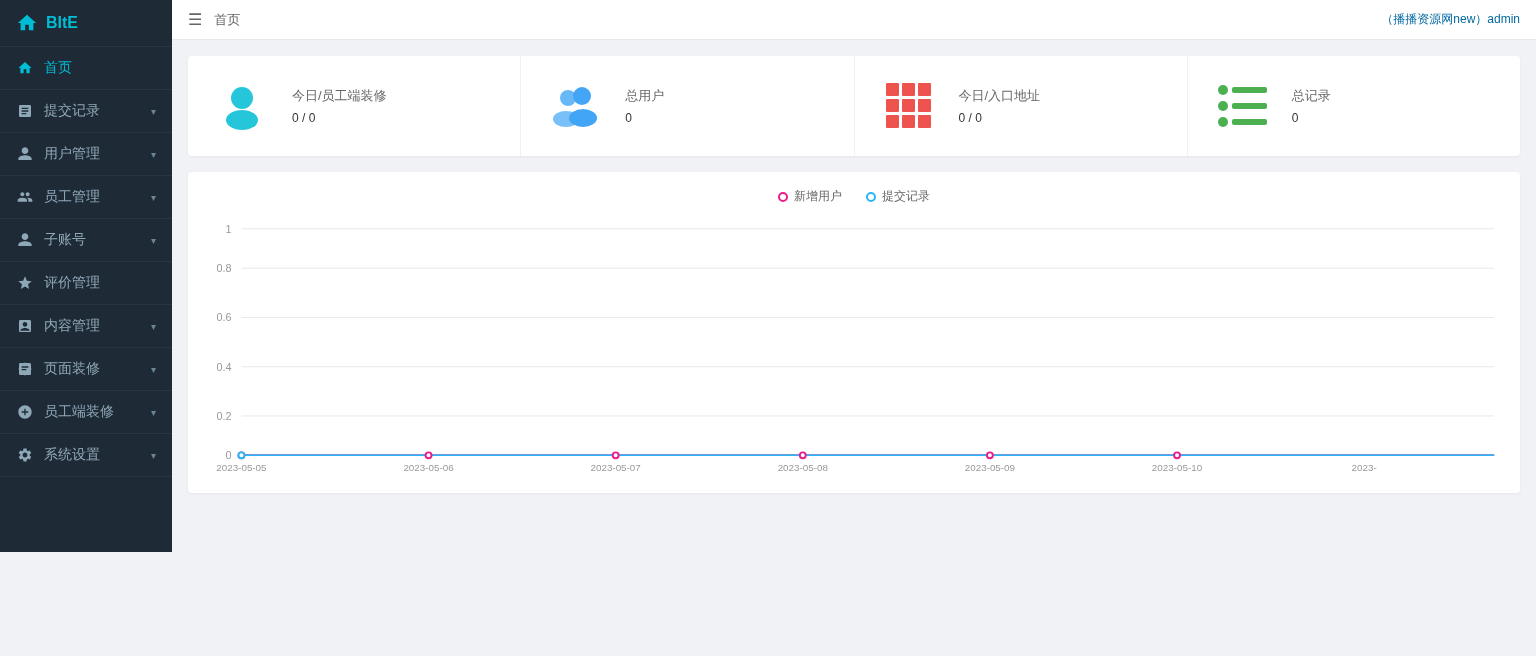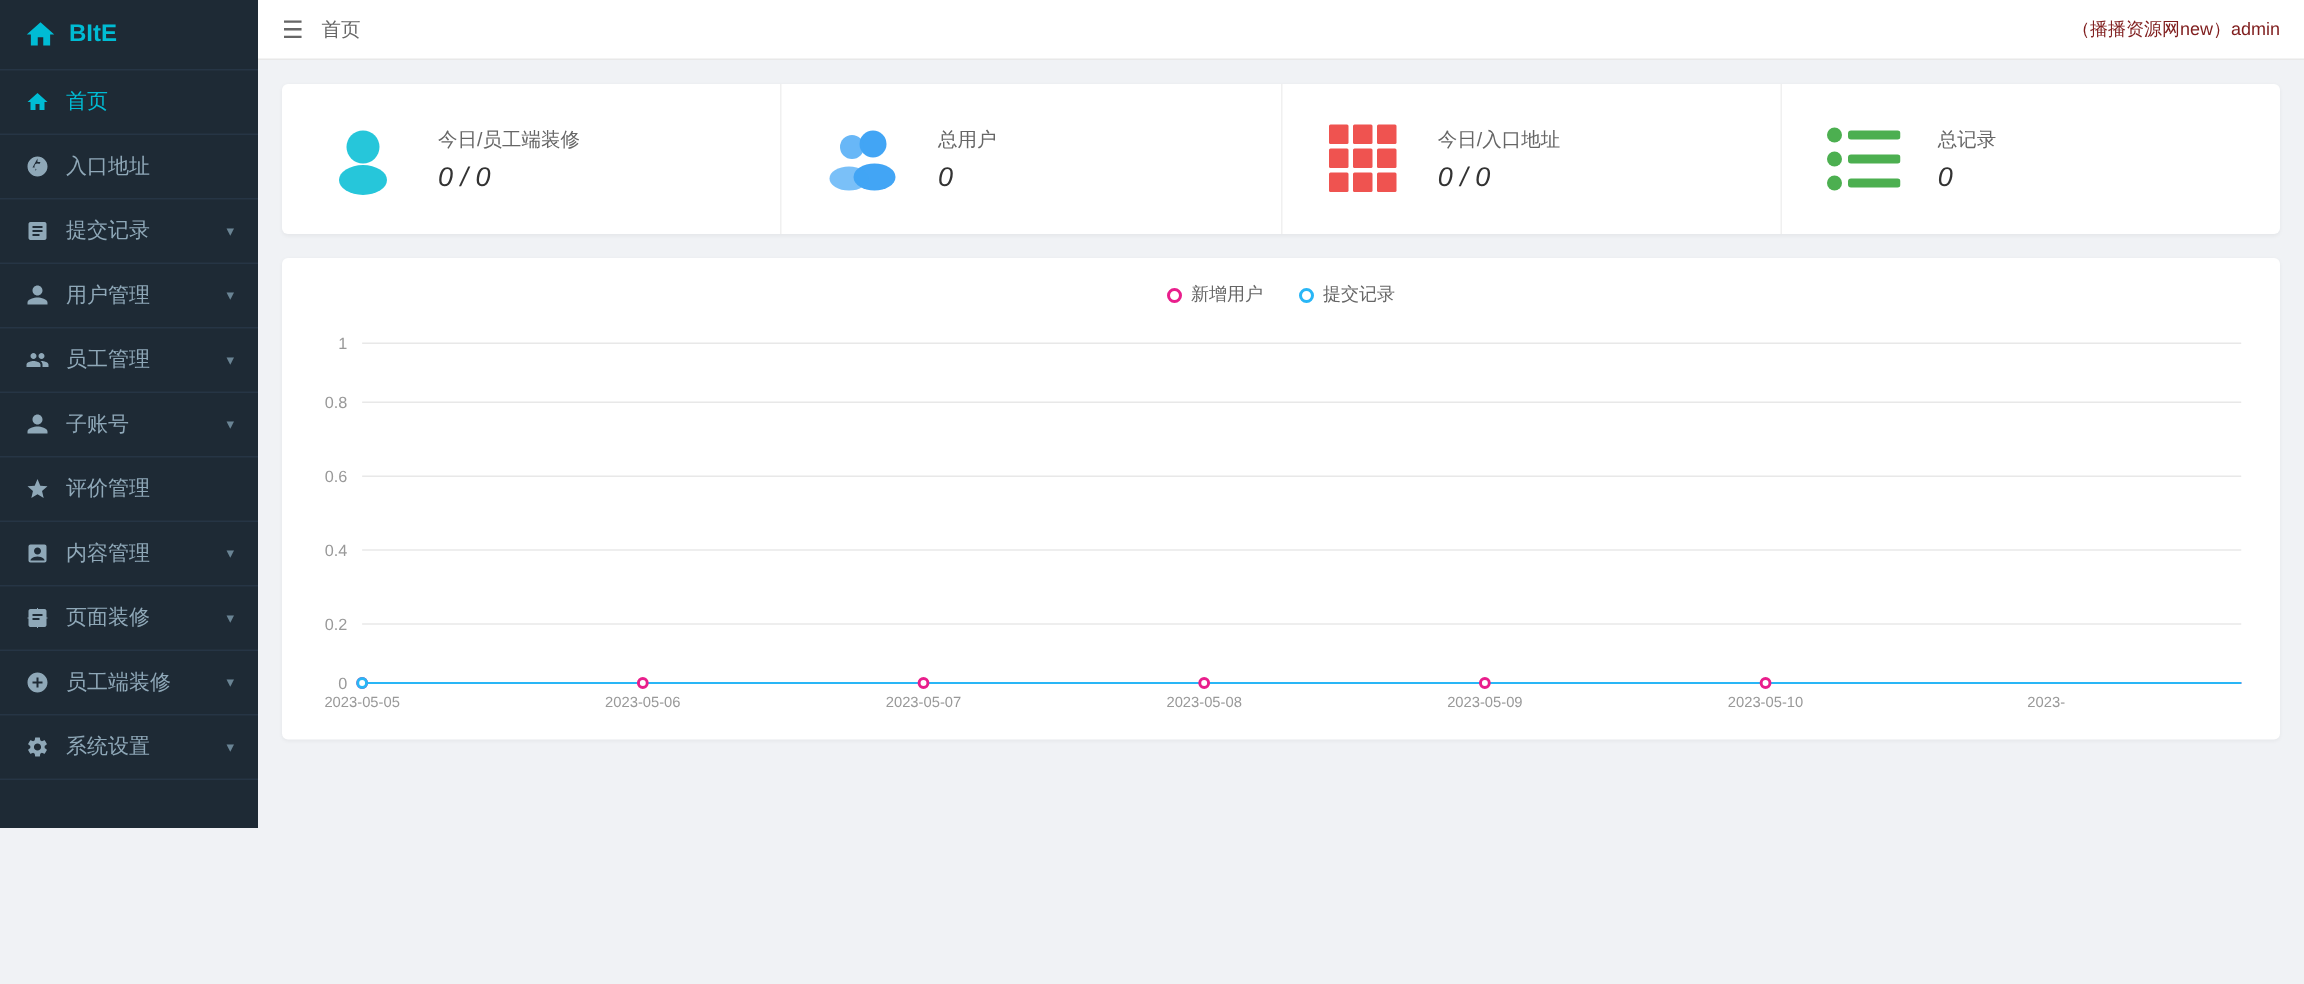"（播播资源网new）admin" .topbar-right { color: #7f1d1d -> #0369a1 }
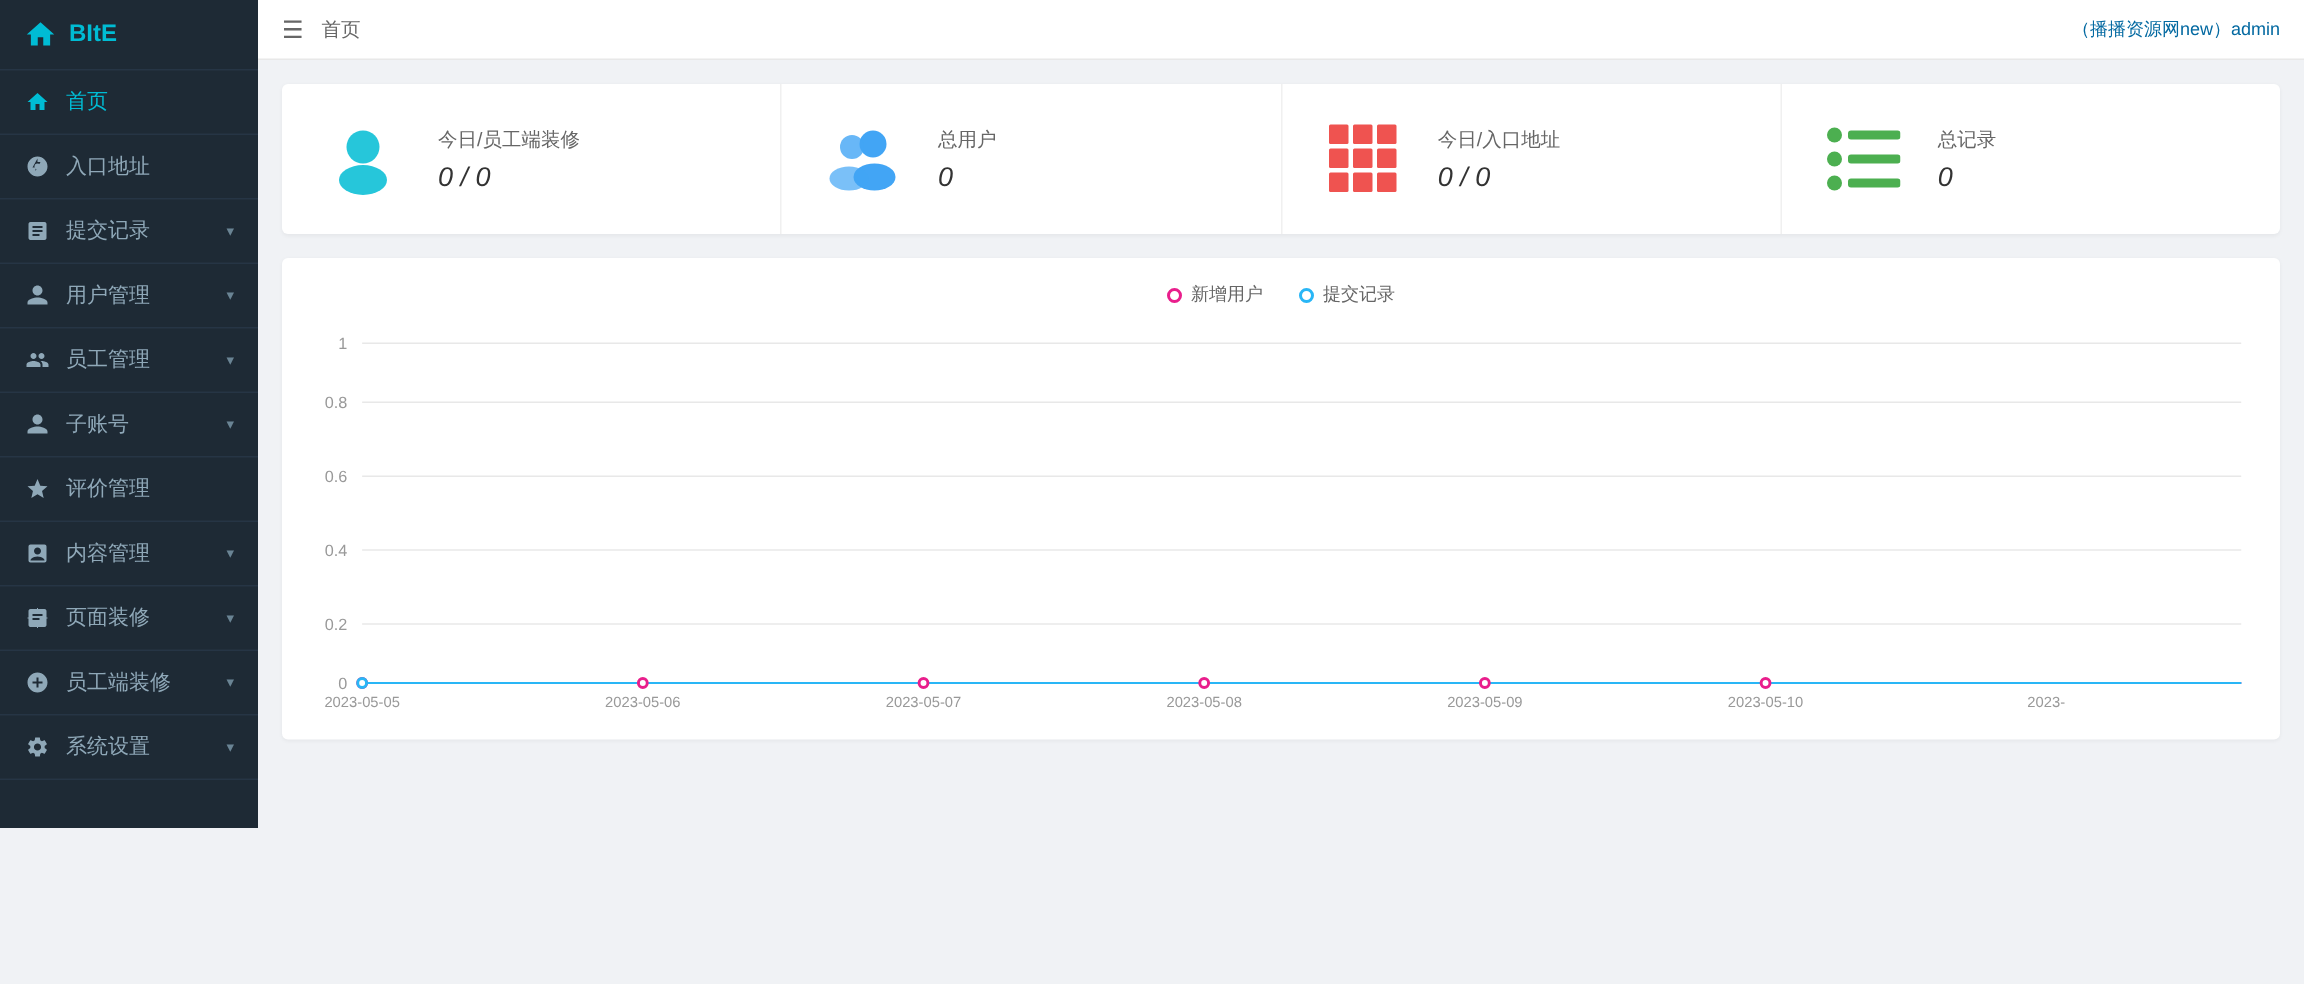"入口地址" div.sidebar-item { html: <div> <span> <svg> <circle></circle> <path></path> </svg> </span> <span>入口地址</span> </div> -> none }
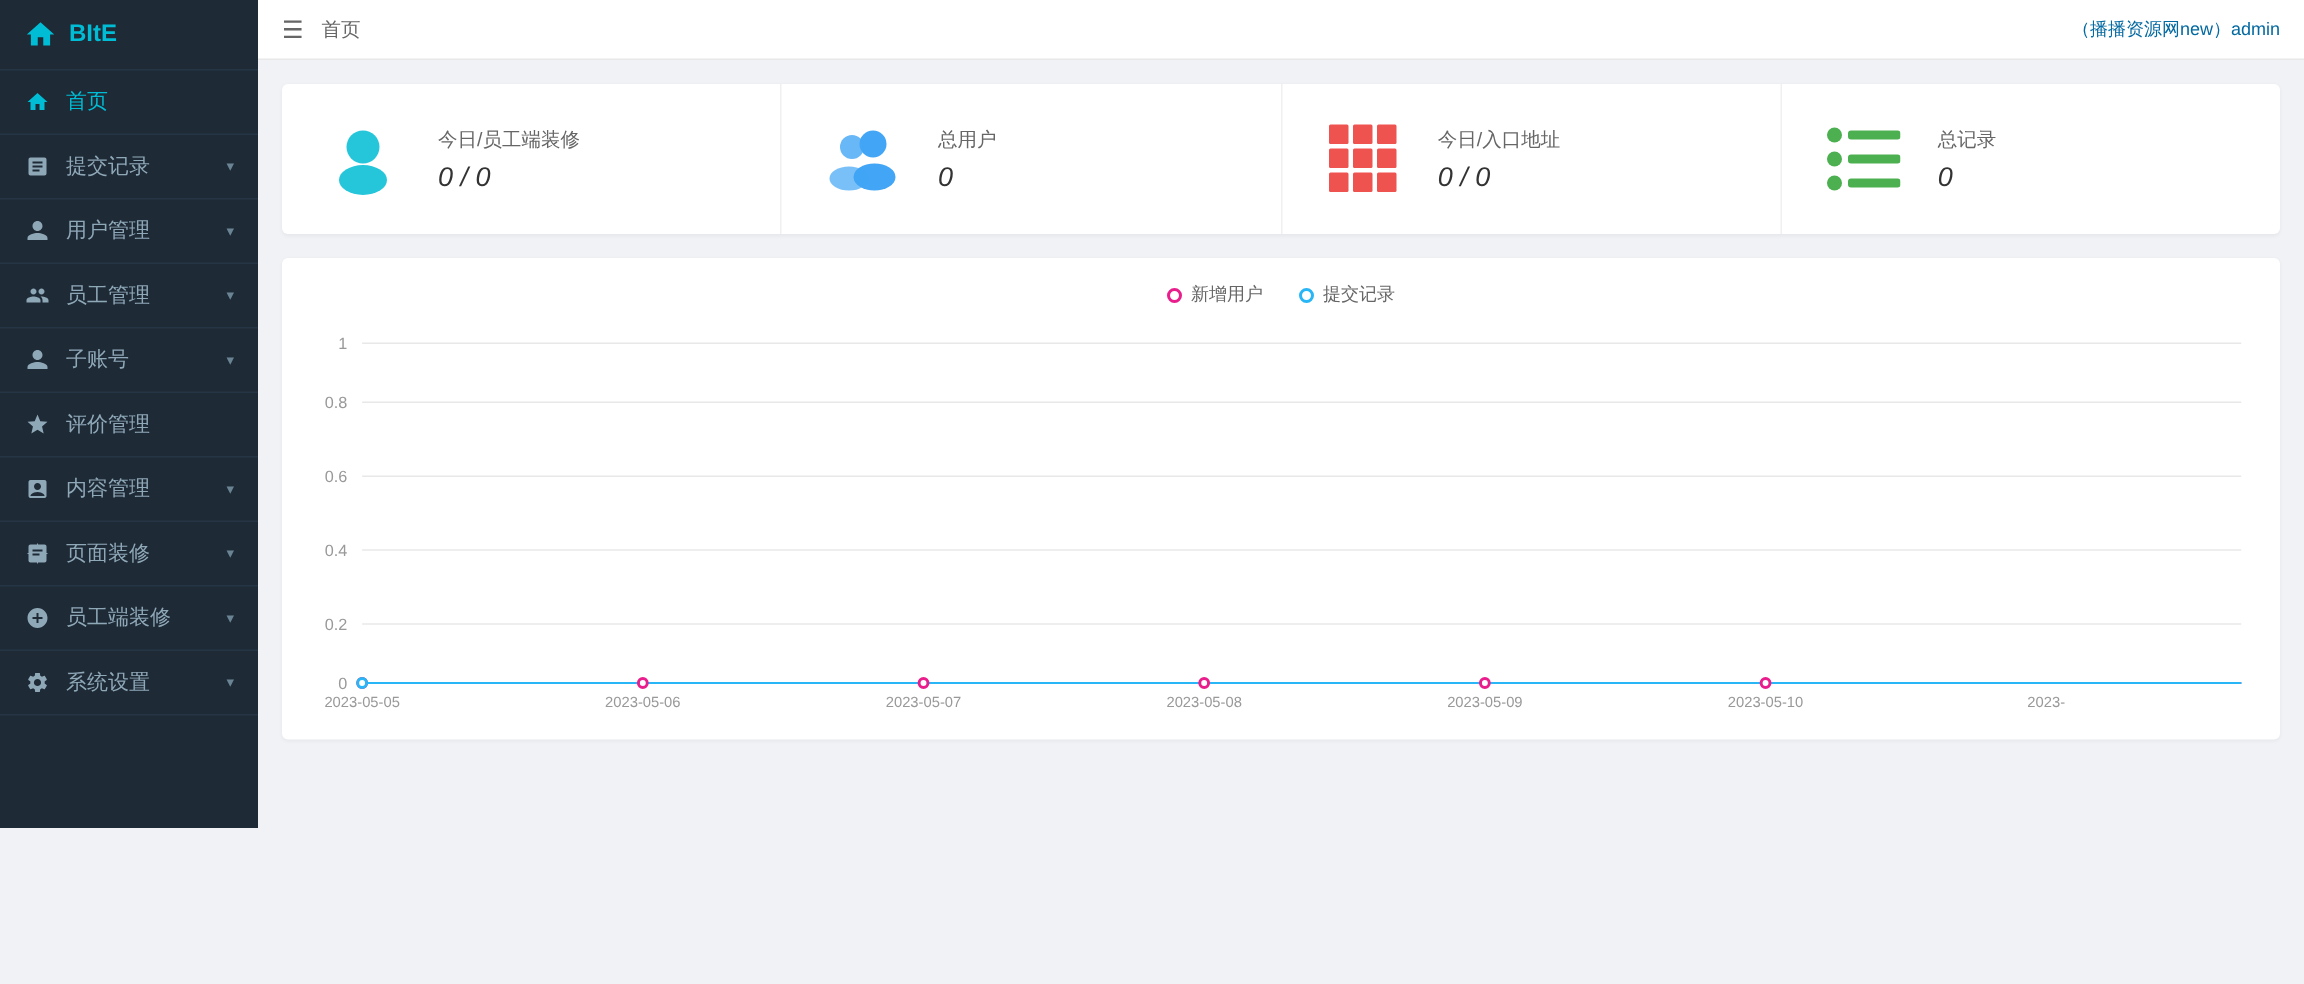"0 / 0" .stat-value { font-size: 18px -> 12px; font-style: italic -> none }
